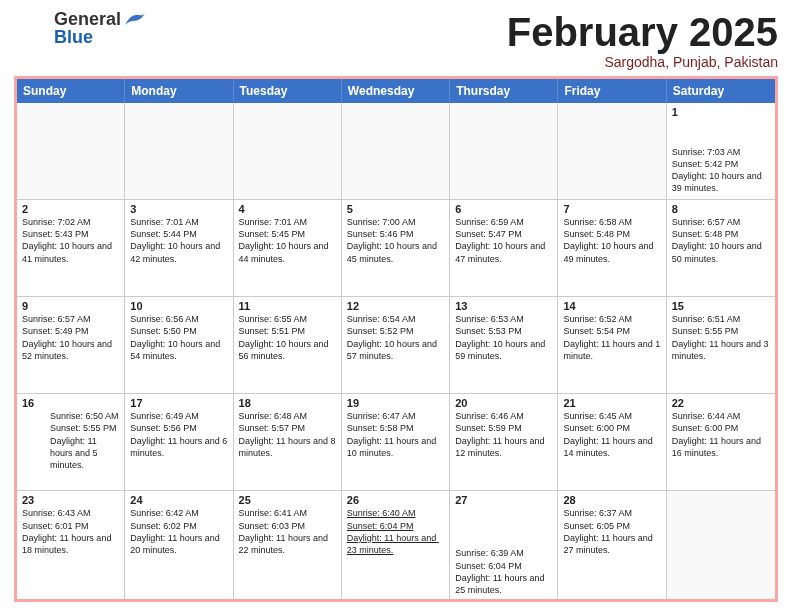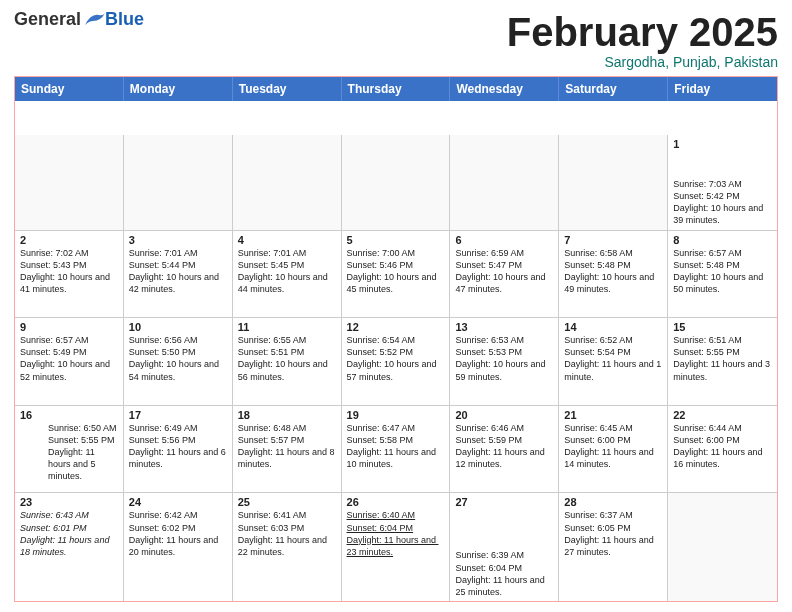"General" .logo { flex-direction: row -> column; margin-left: none -> 40px }
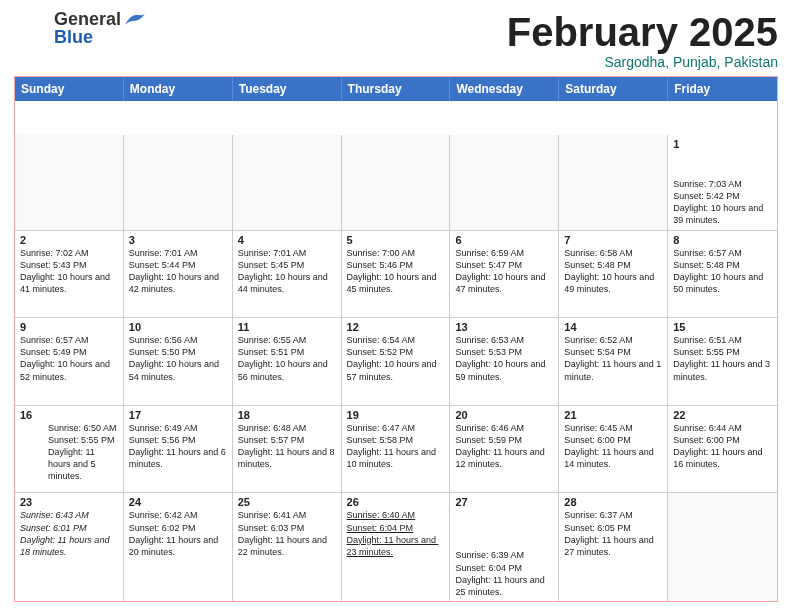"Sargodha, Punjab, Pakistan" .location { color: #0f766e -> #7f1d1d }
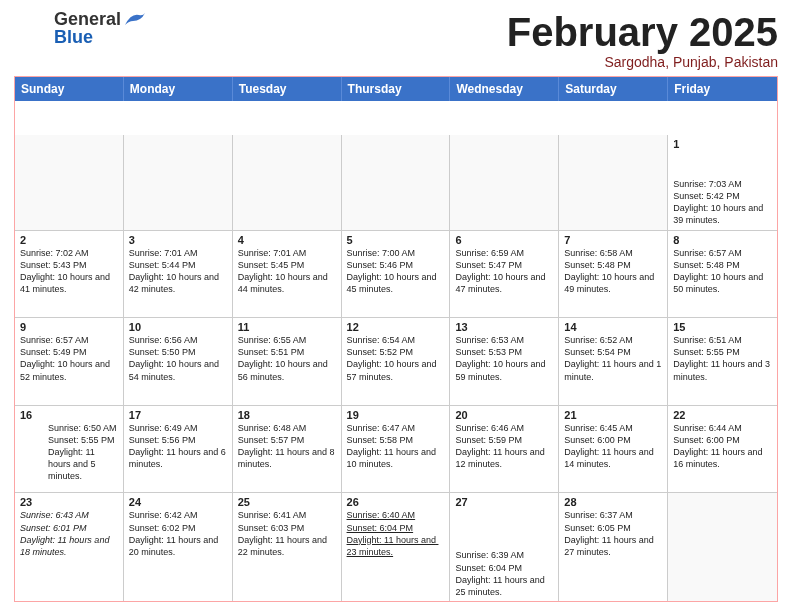"Sunday" .calendar { border: 1px solid #fca5a5 -> 3px solid #fca5a5; gap: 34px -> none }
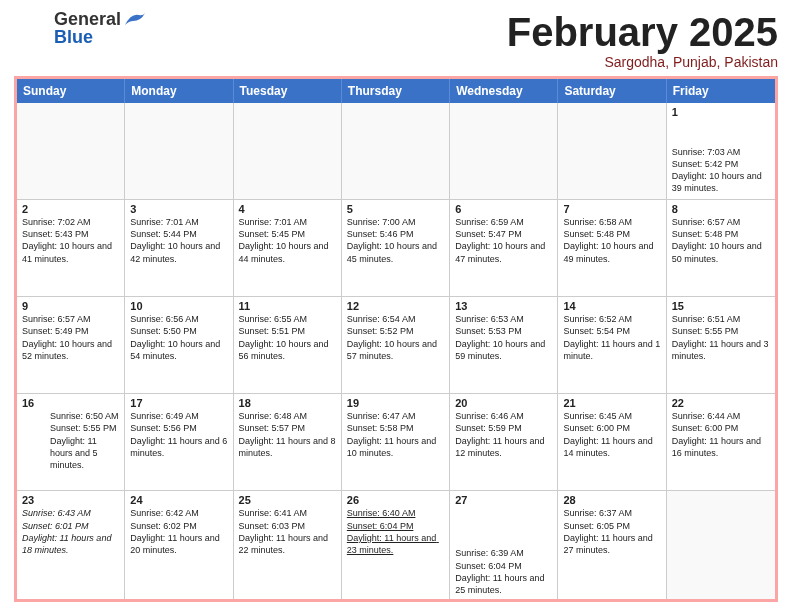"Thursday" div.cal-header-cell { order: before "Wednesday" -> after "Wednesday" }
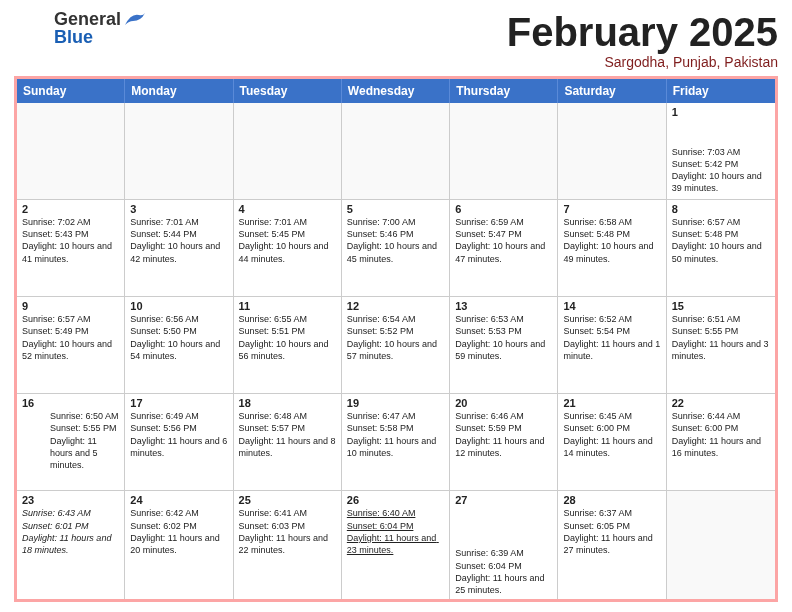"Saturday" div.cal-header-cell { order: before "Friday" -> after "Friday" }
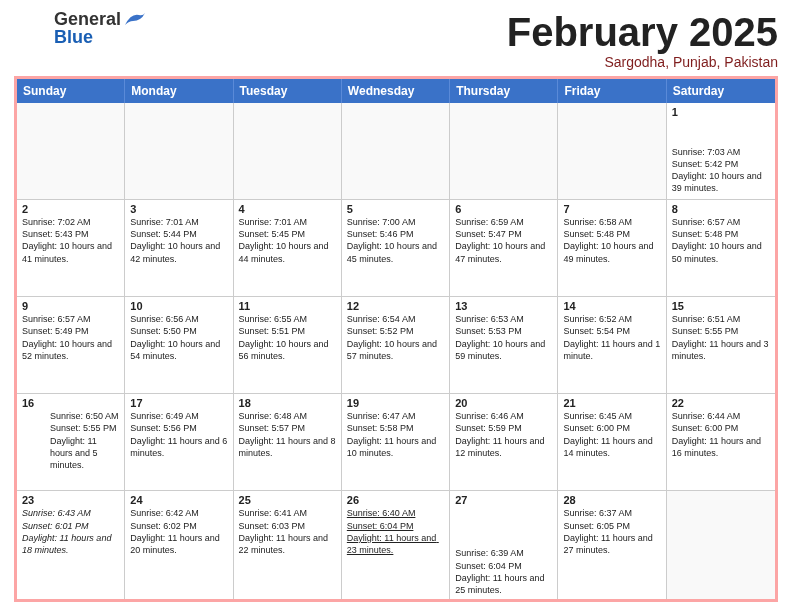"Sunrise: 6:43 AM" div.cell-text { font-style: italic -> none }
